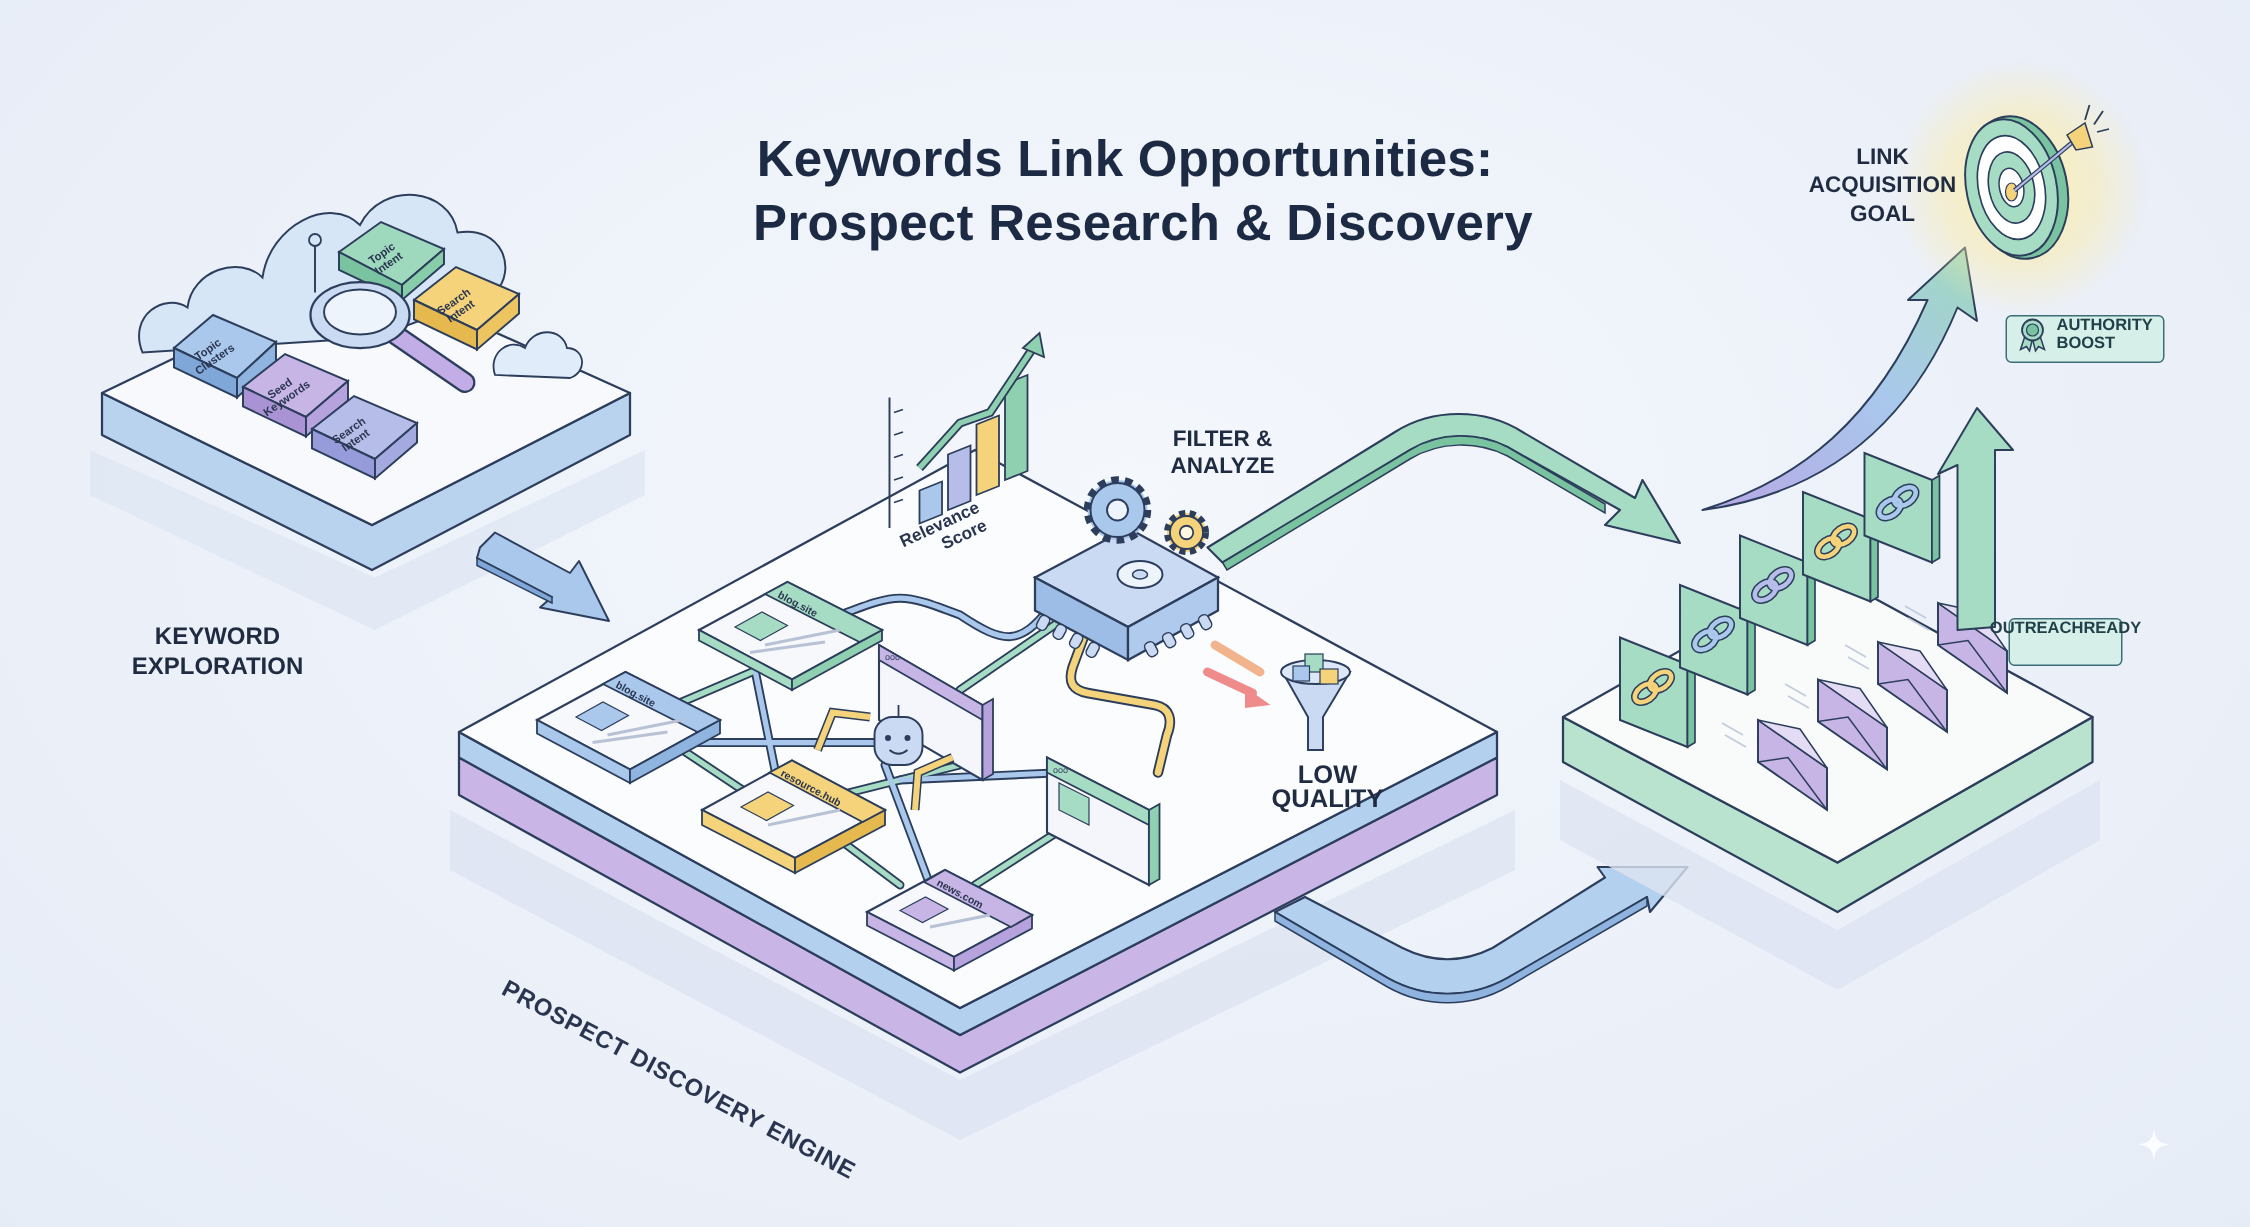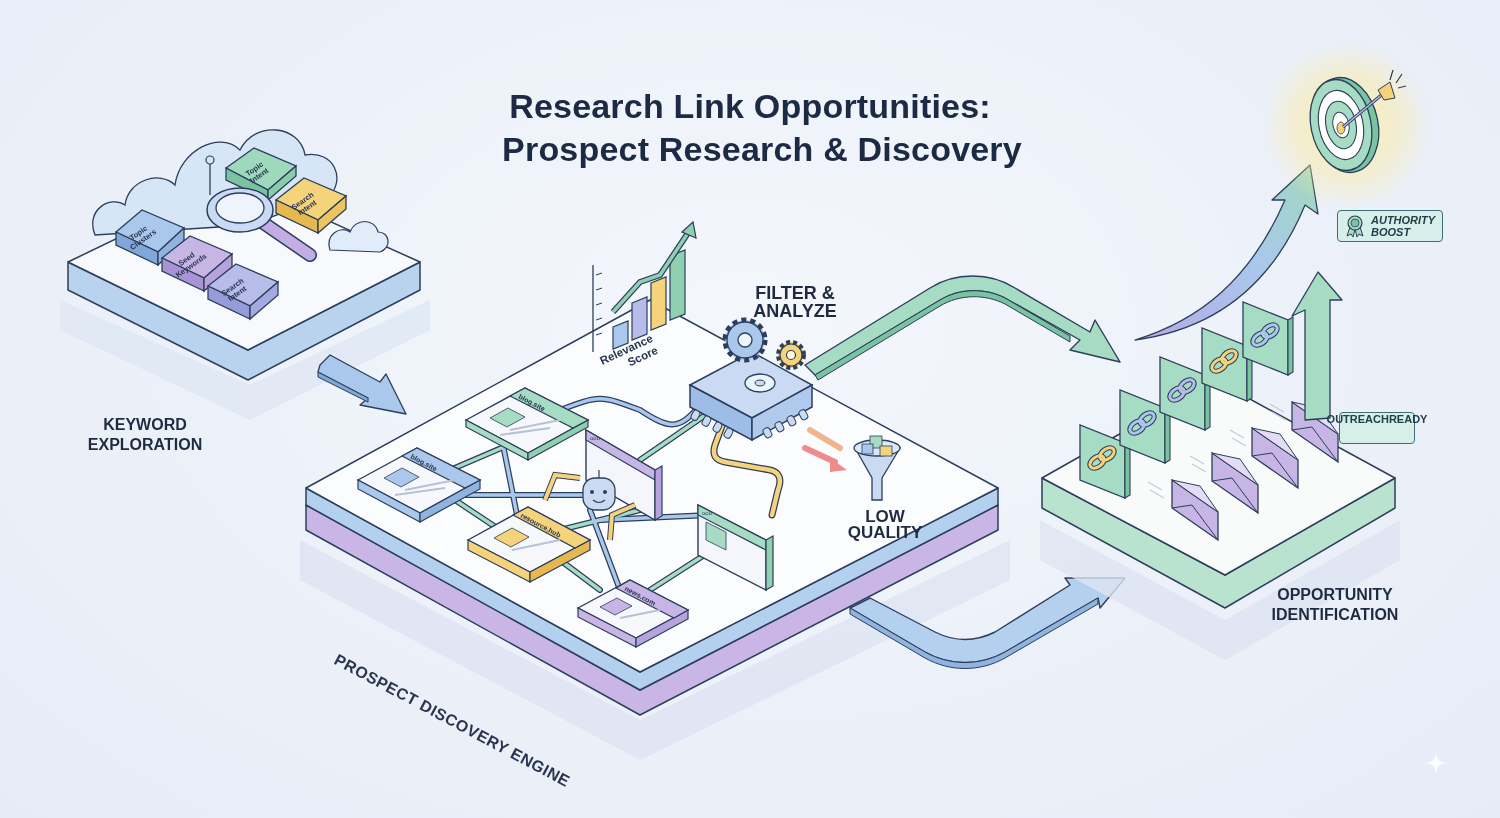"Research Link Opportunities:" div.title { text: Research -> Keywords }
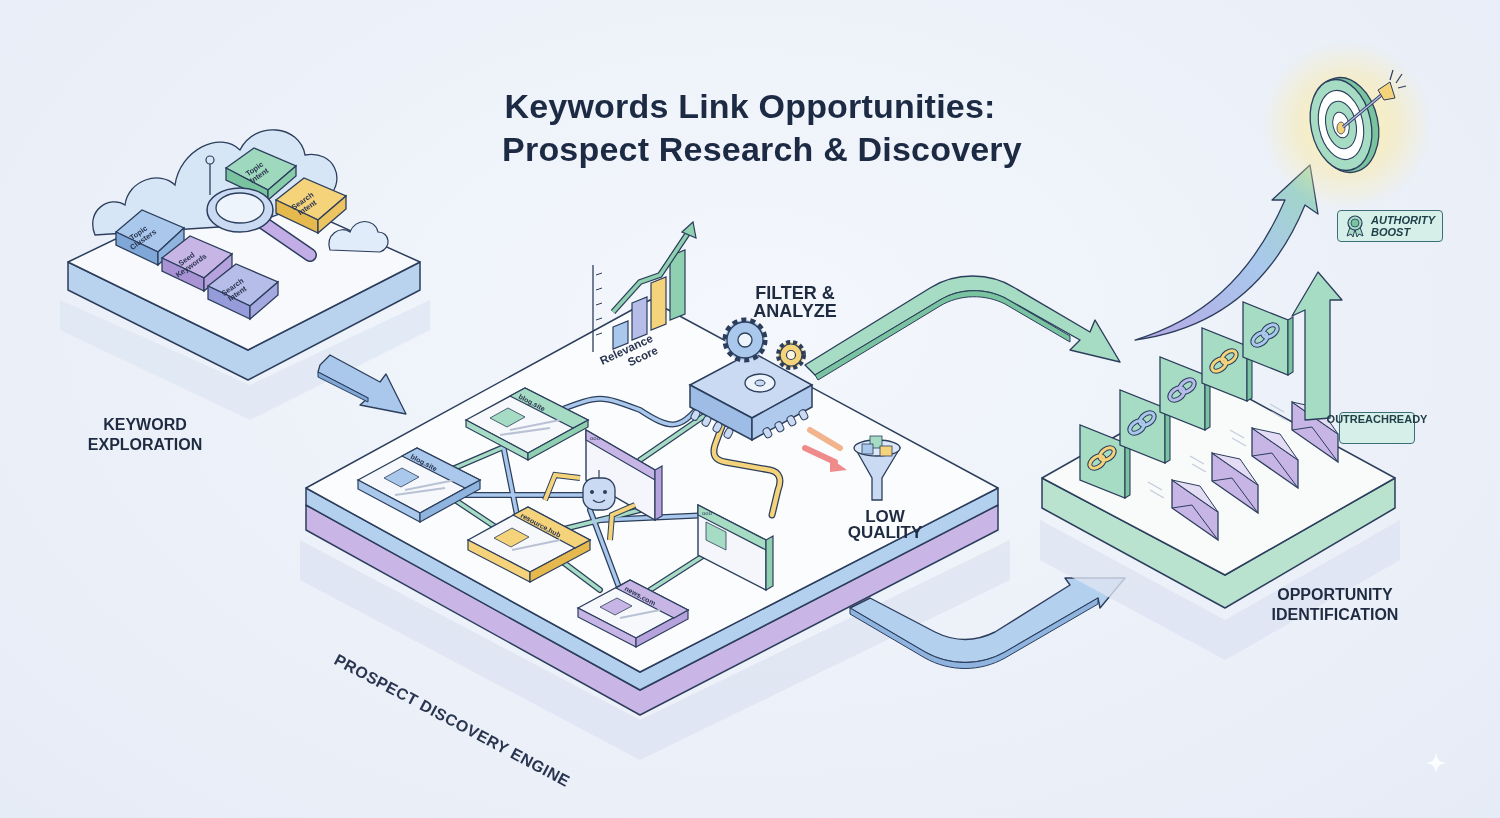"LINK" div.lbl { html: none -> <div> <div>Link</div> <div>Acquisition</div> <div>Goal</div> </div> }
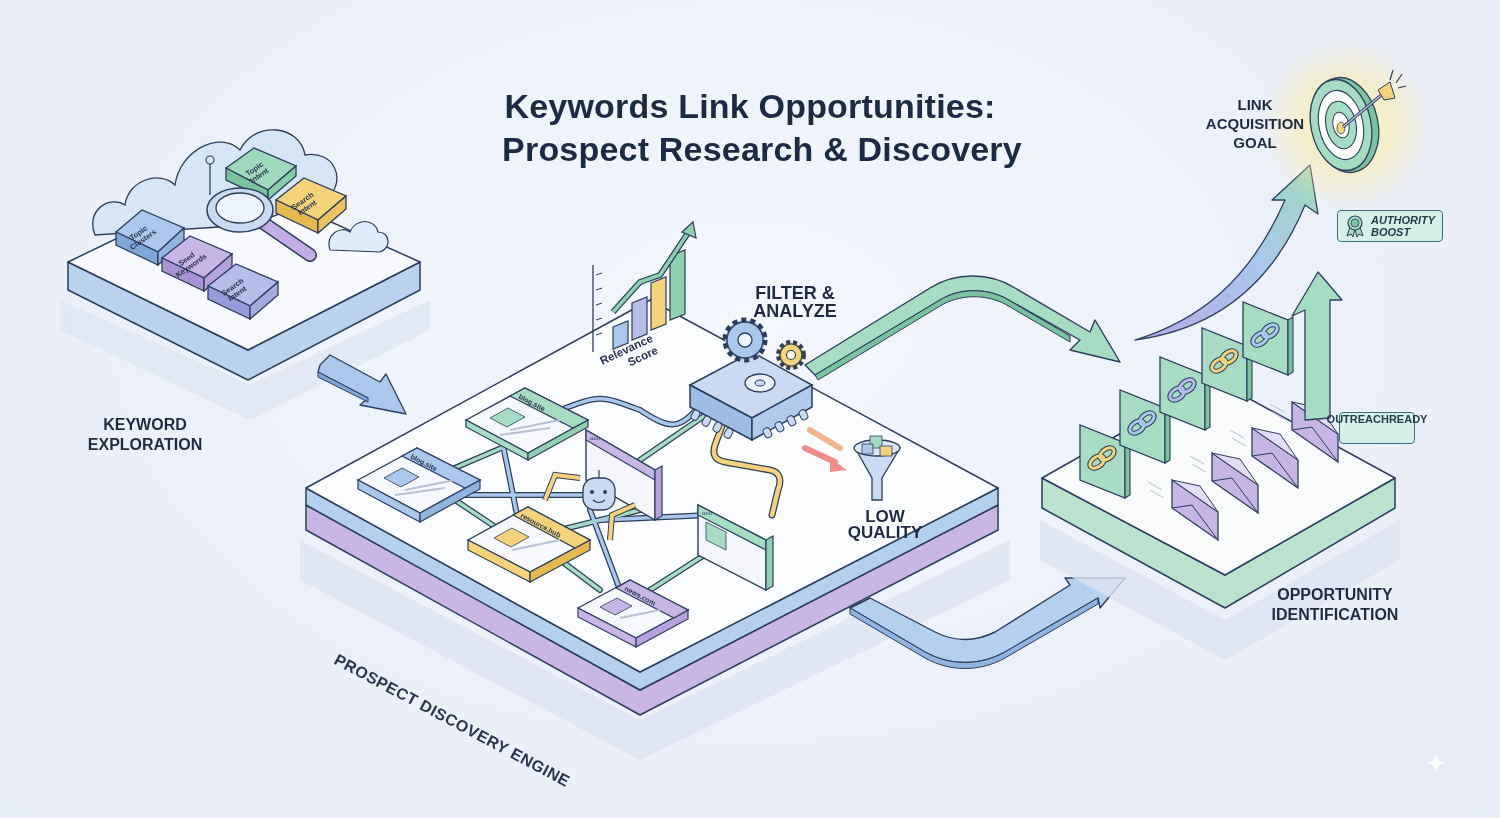"AUTHORITY" div.badge { align-items: center -> none; font-style: italic -> none }
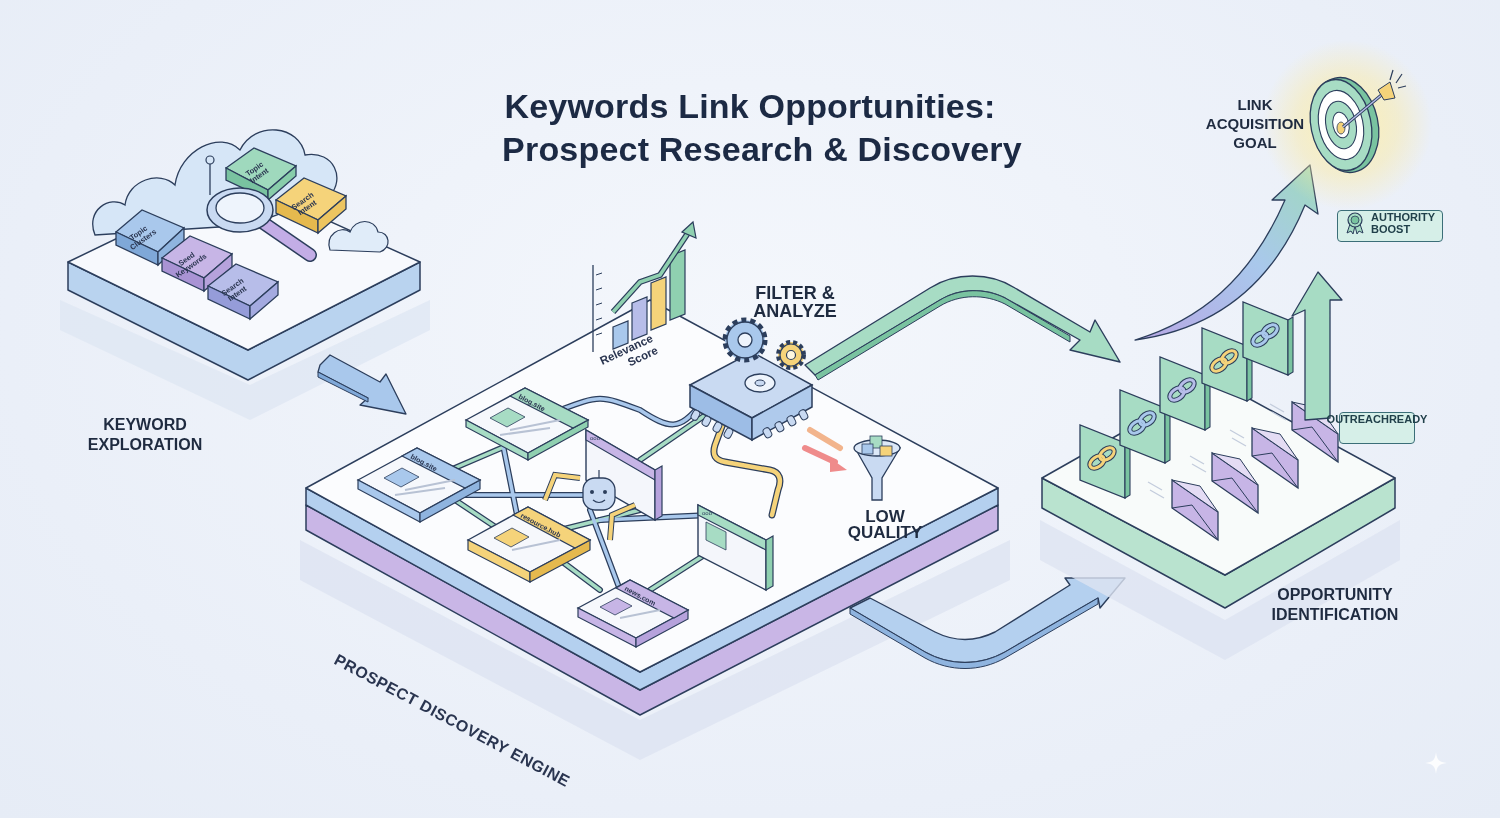"FILTER &" div.lbl { font-size: 18px -> 15px; left: 740px -> 760px }
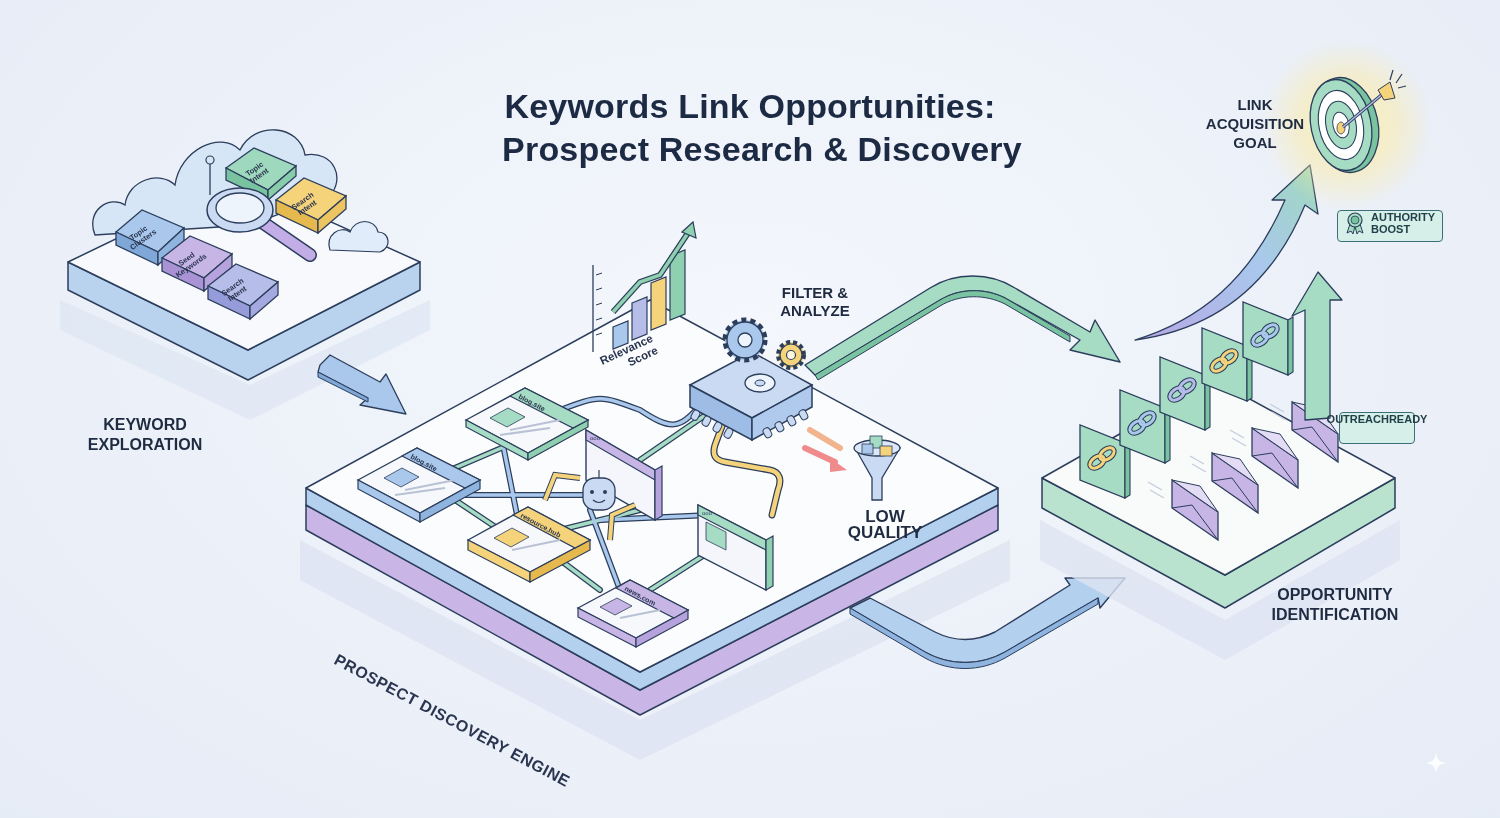"OPPORTUNITY" div.lbl { html: <div> <div>Opportunity</div> <div>Identification</div> </div> -> none }
